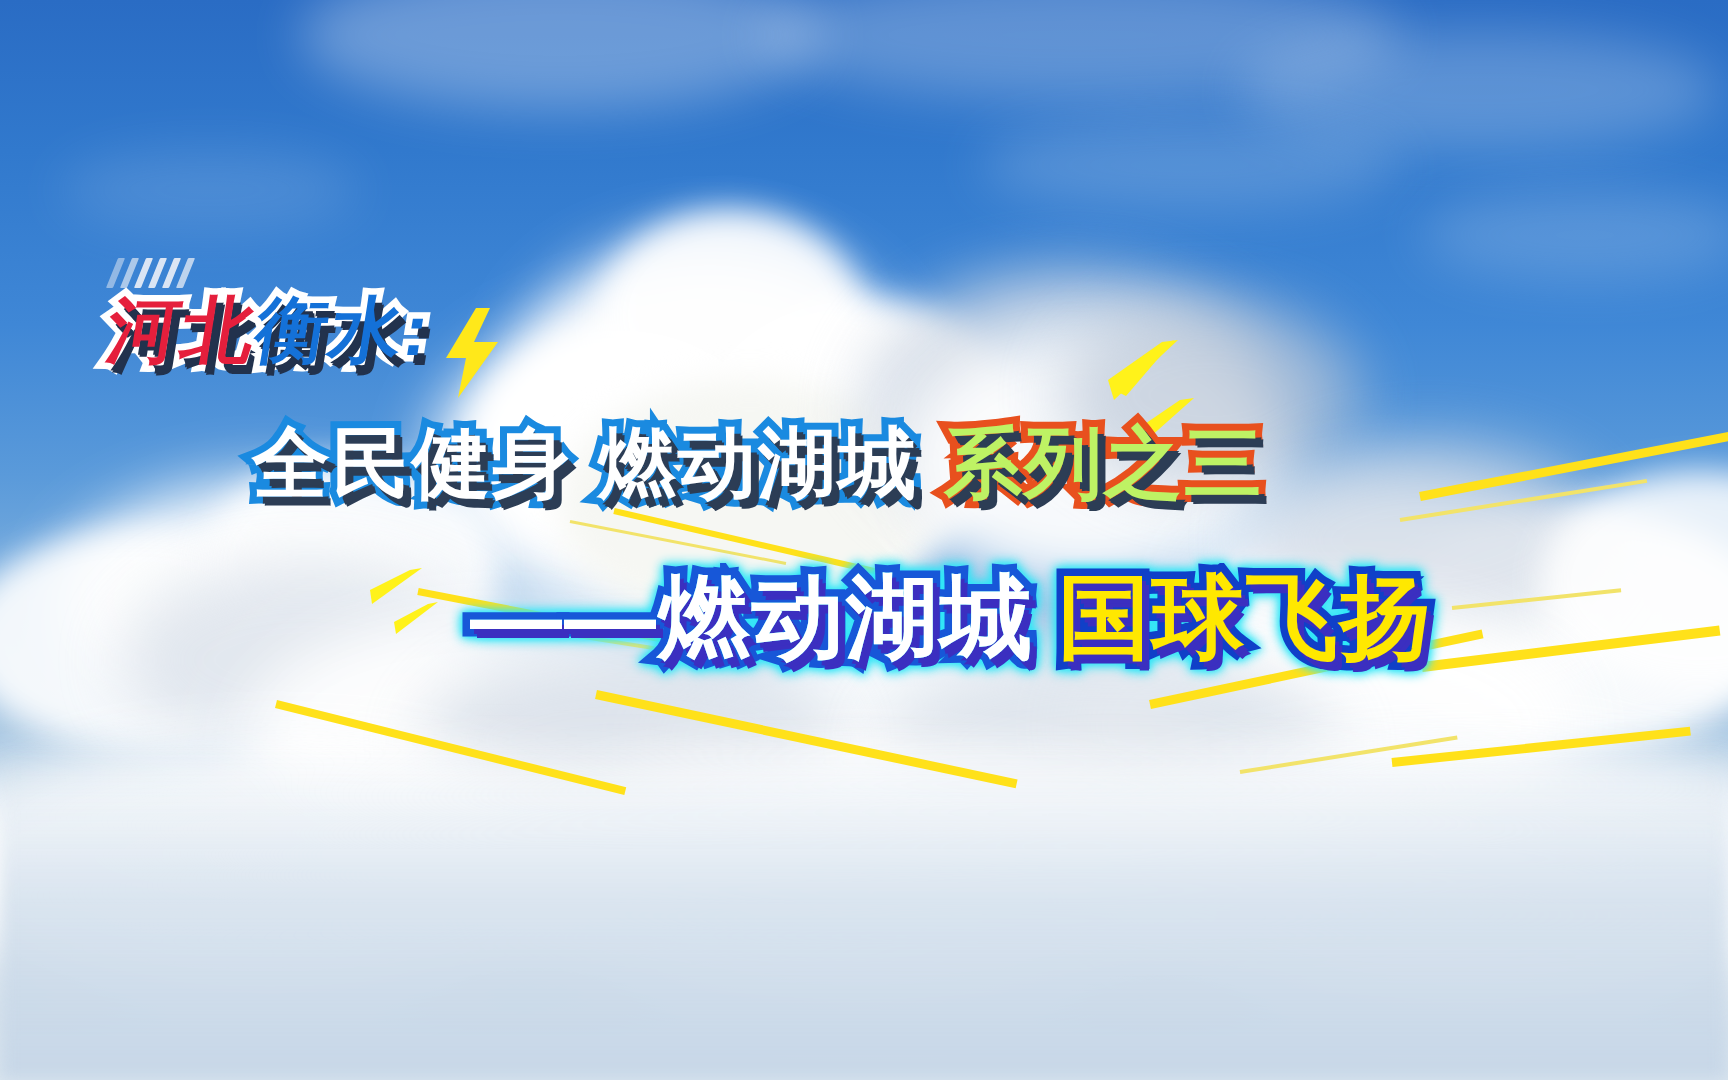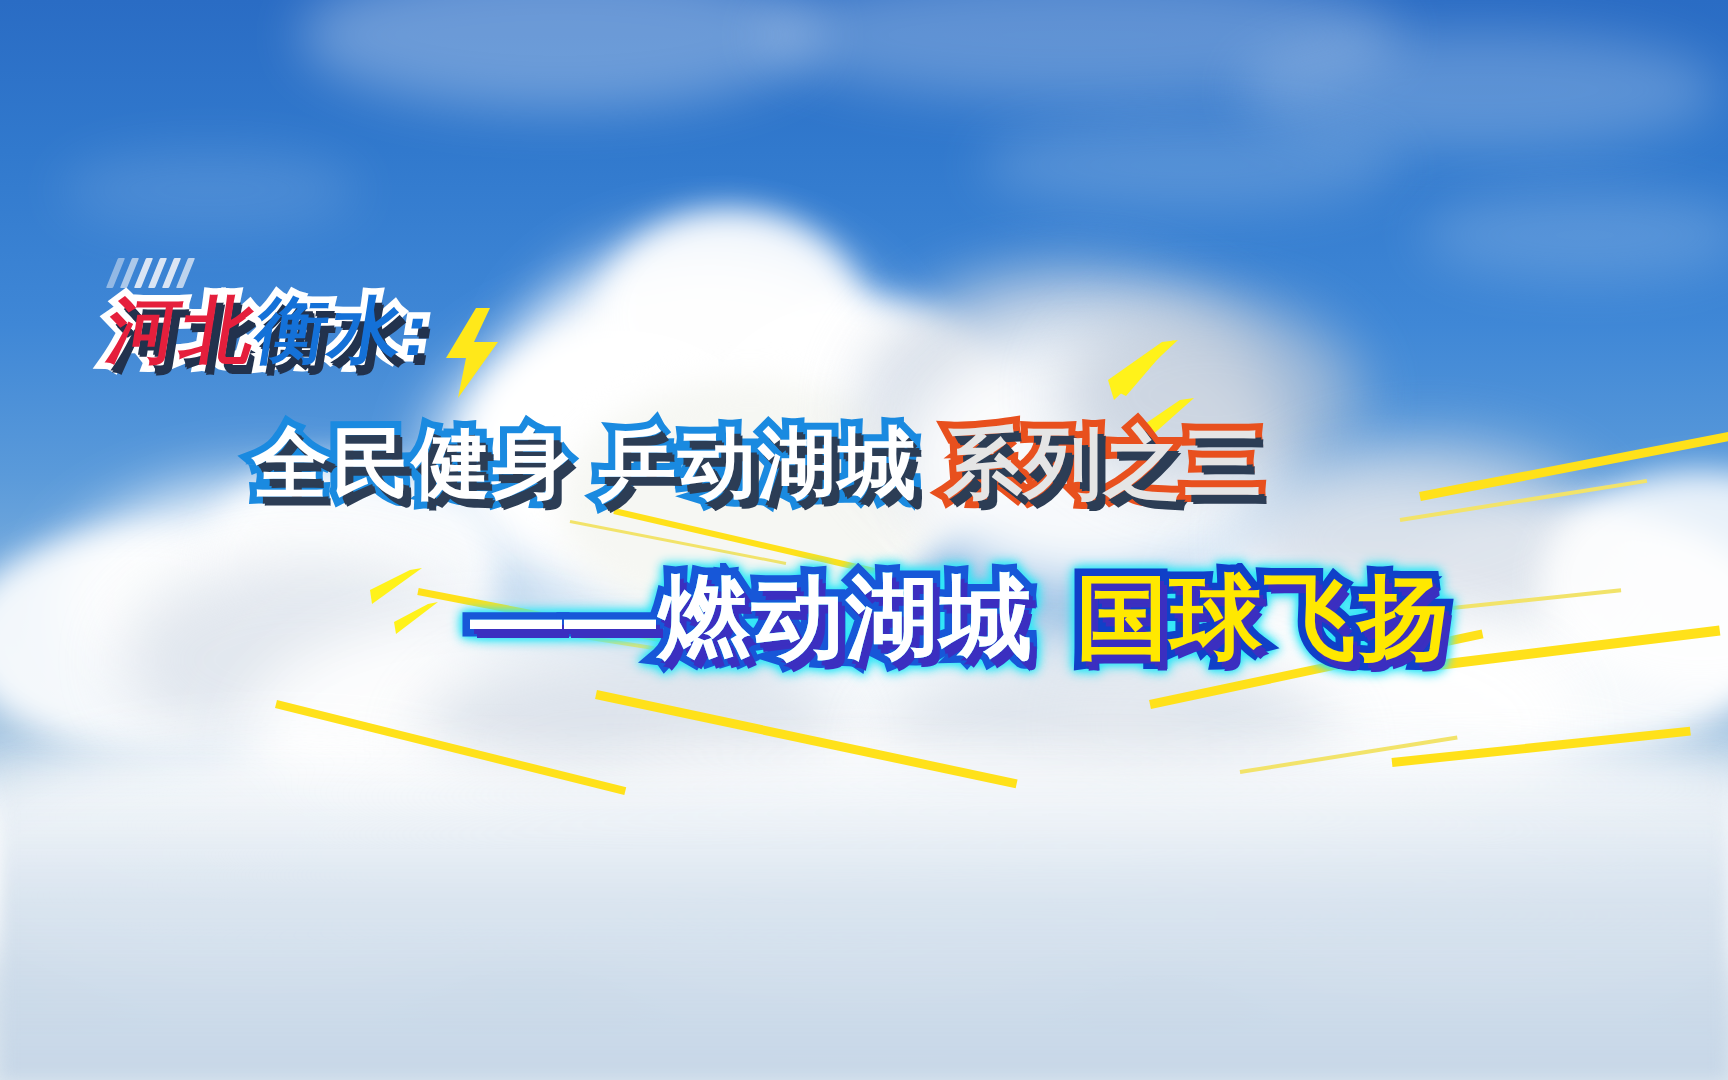"乒动湖城" span.seg { text: 乒 -> 燃 }
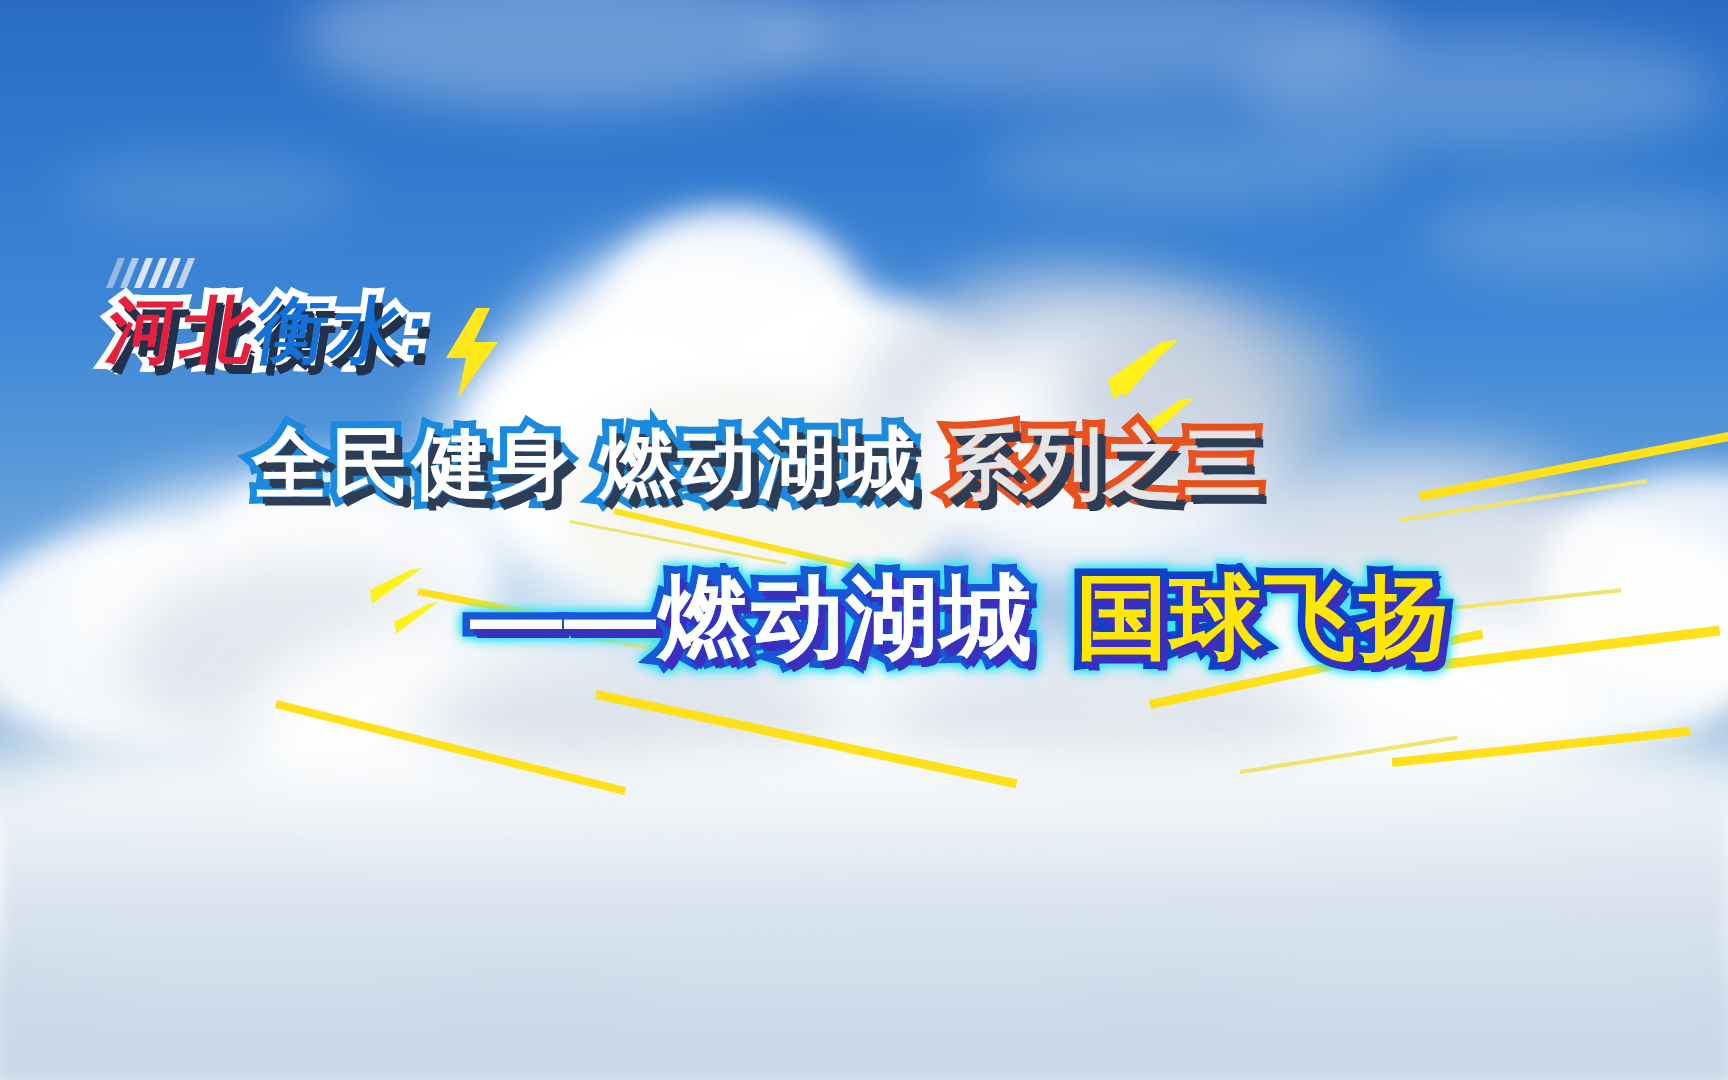"系列之三" .l2 .wo { color: #e5e5e5 -> #bef264 }
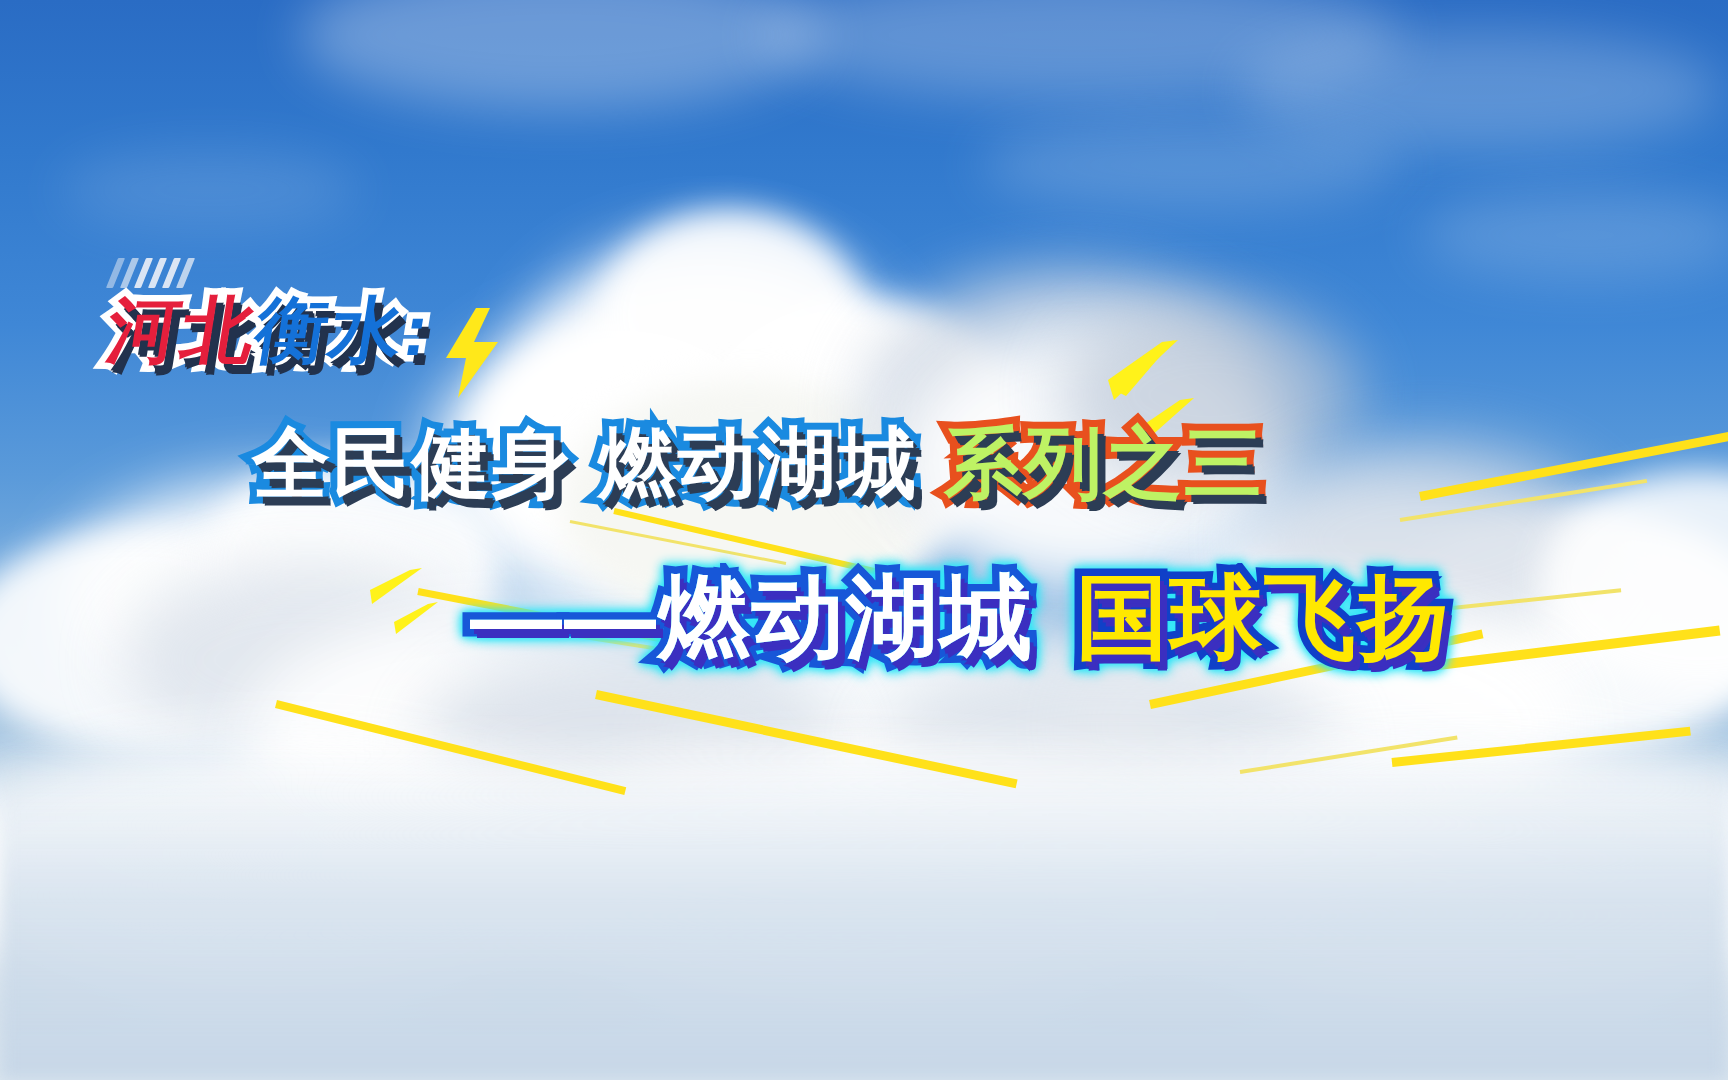"国球飞扬" .l3 .yel { margin-left: 18px -> none }
